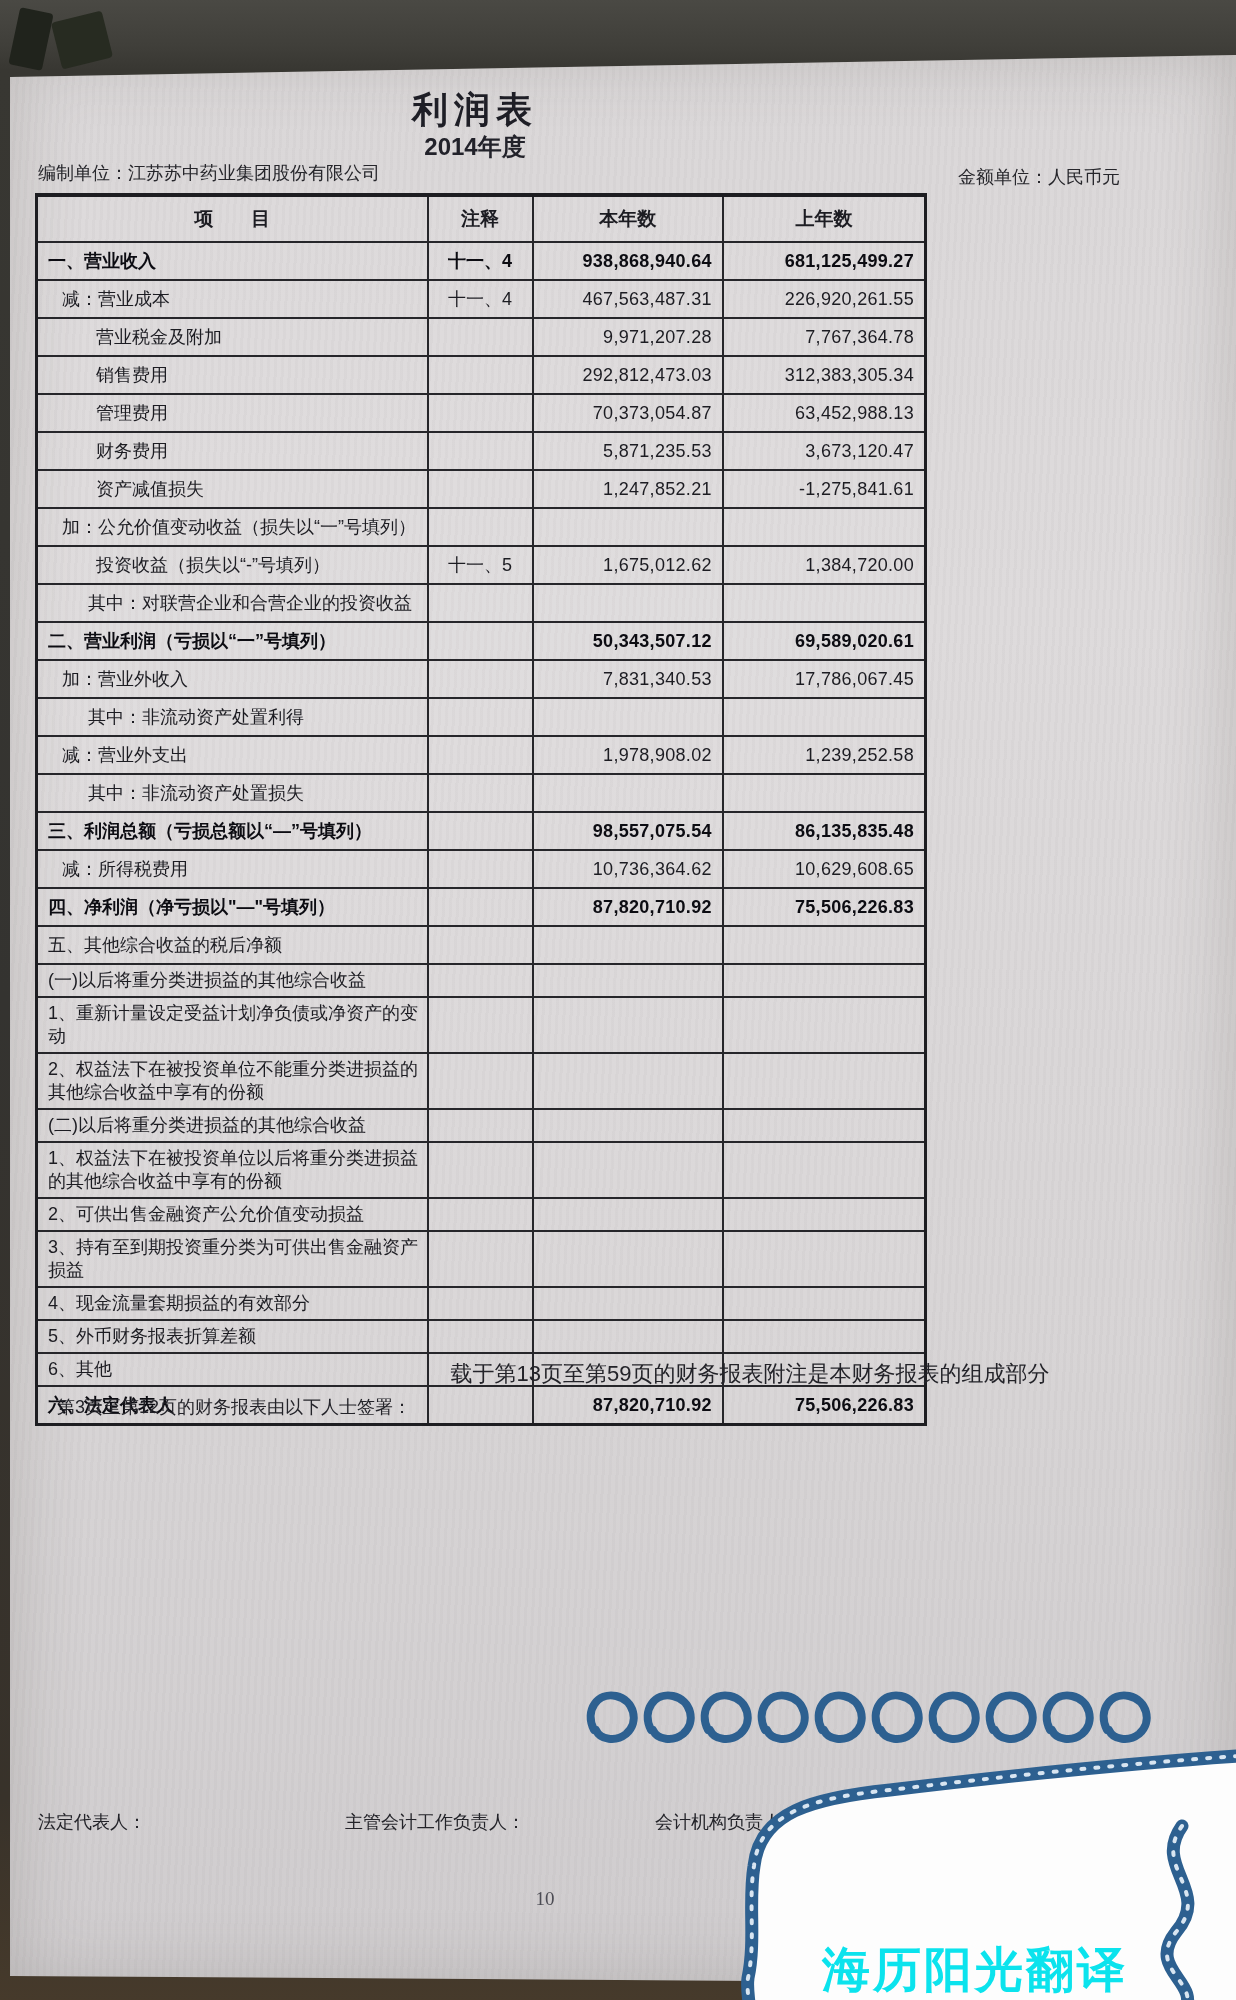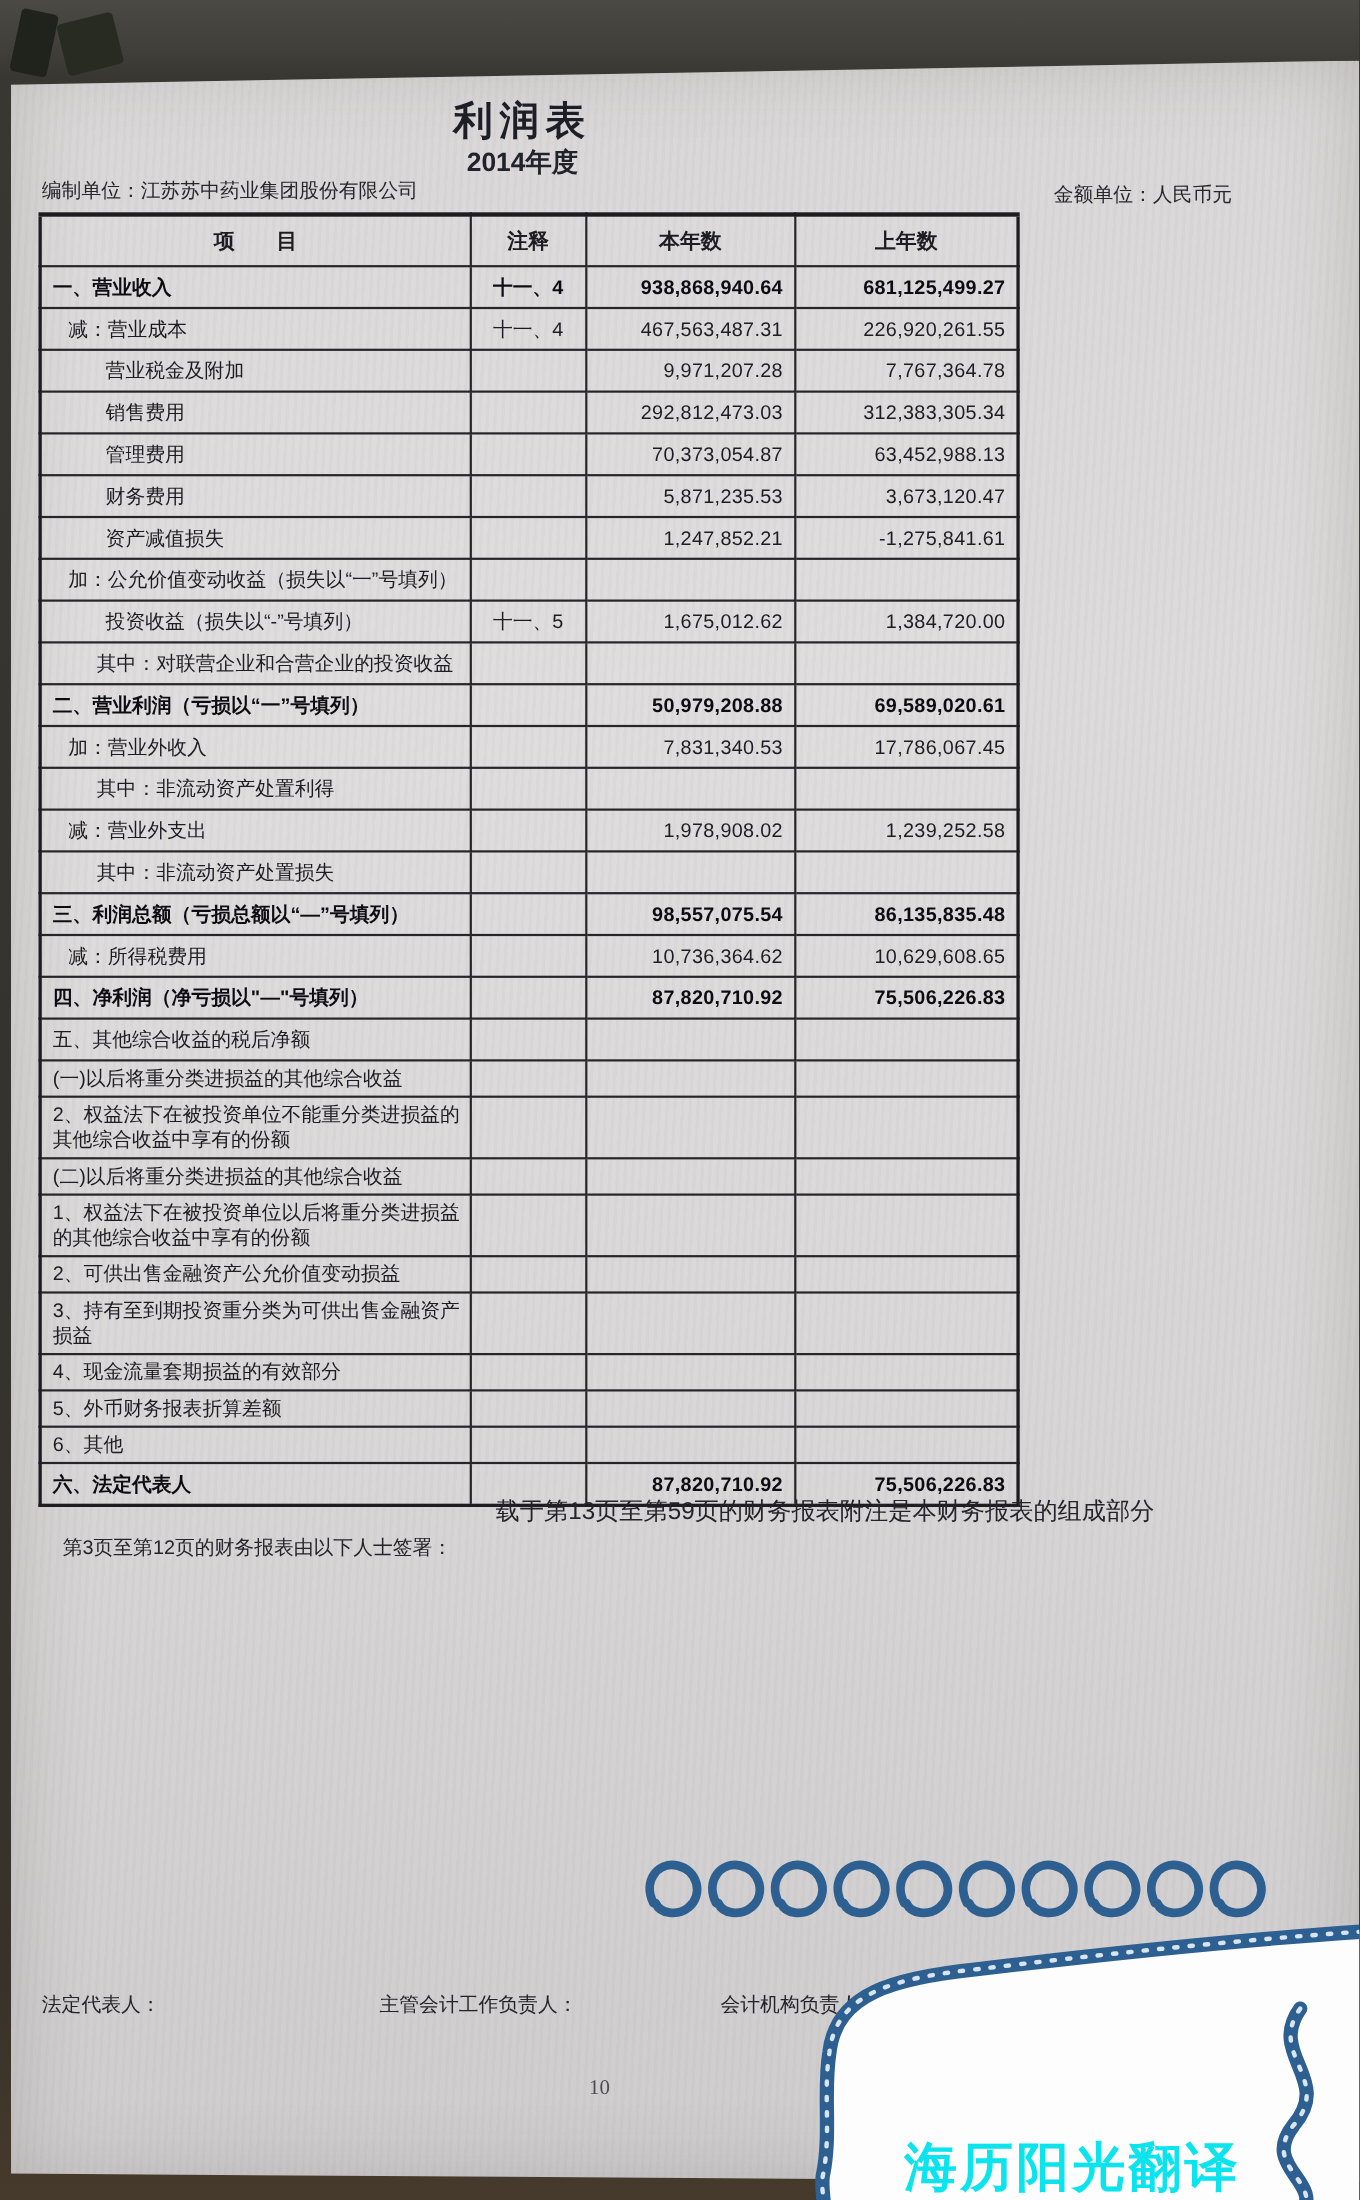"50,979,208.88" td.c-num { text: 50,979,208.88 -> 50,343,507.12 }
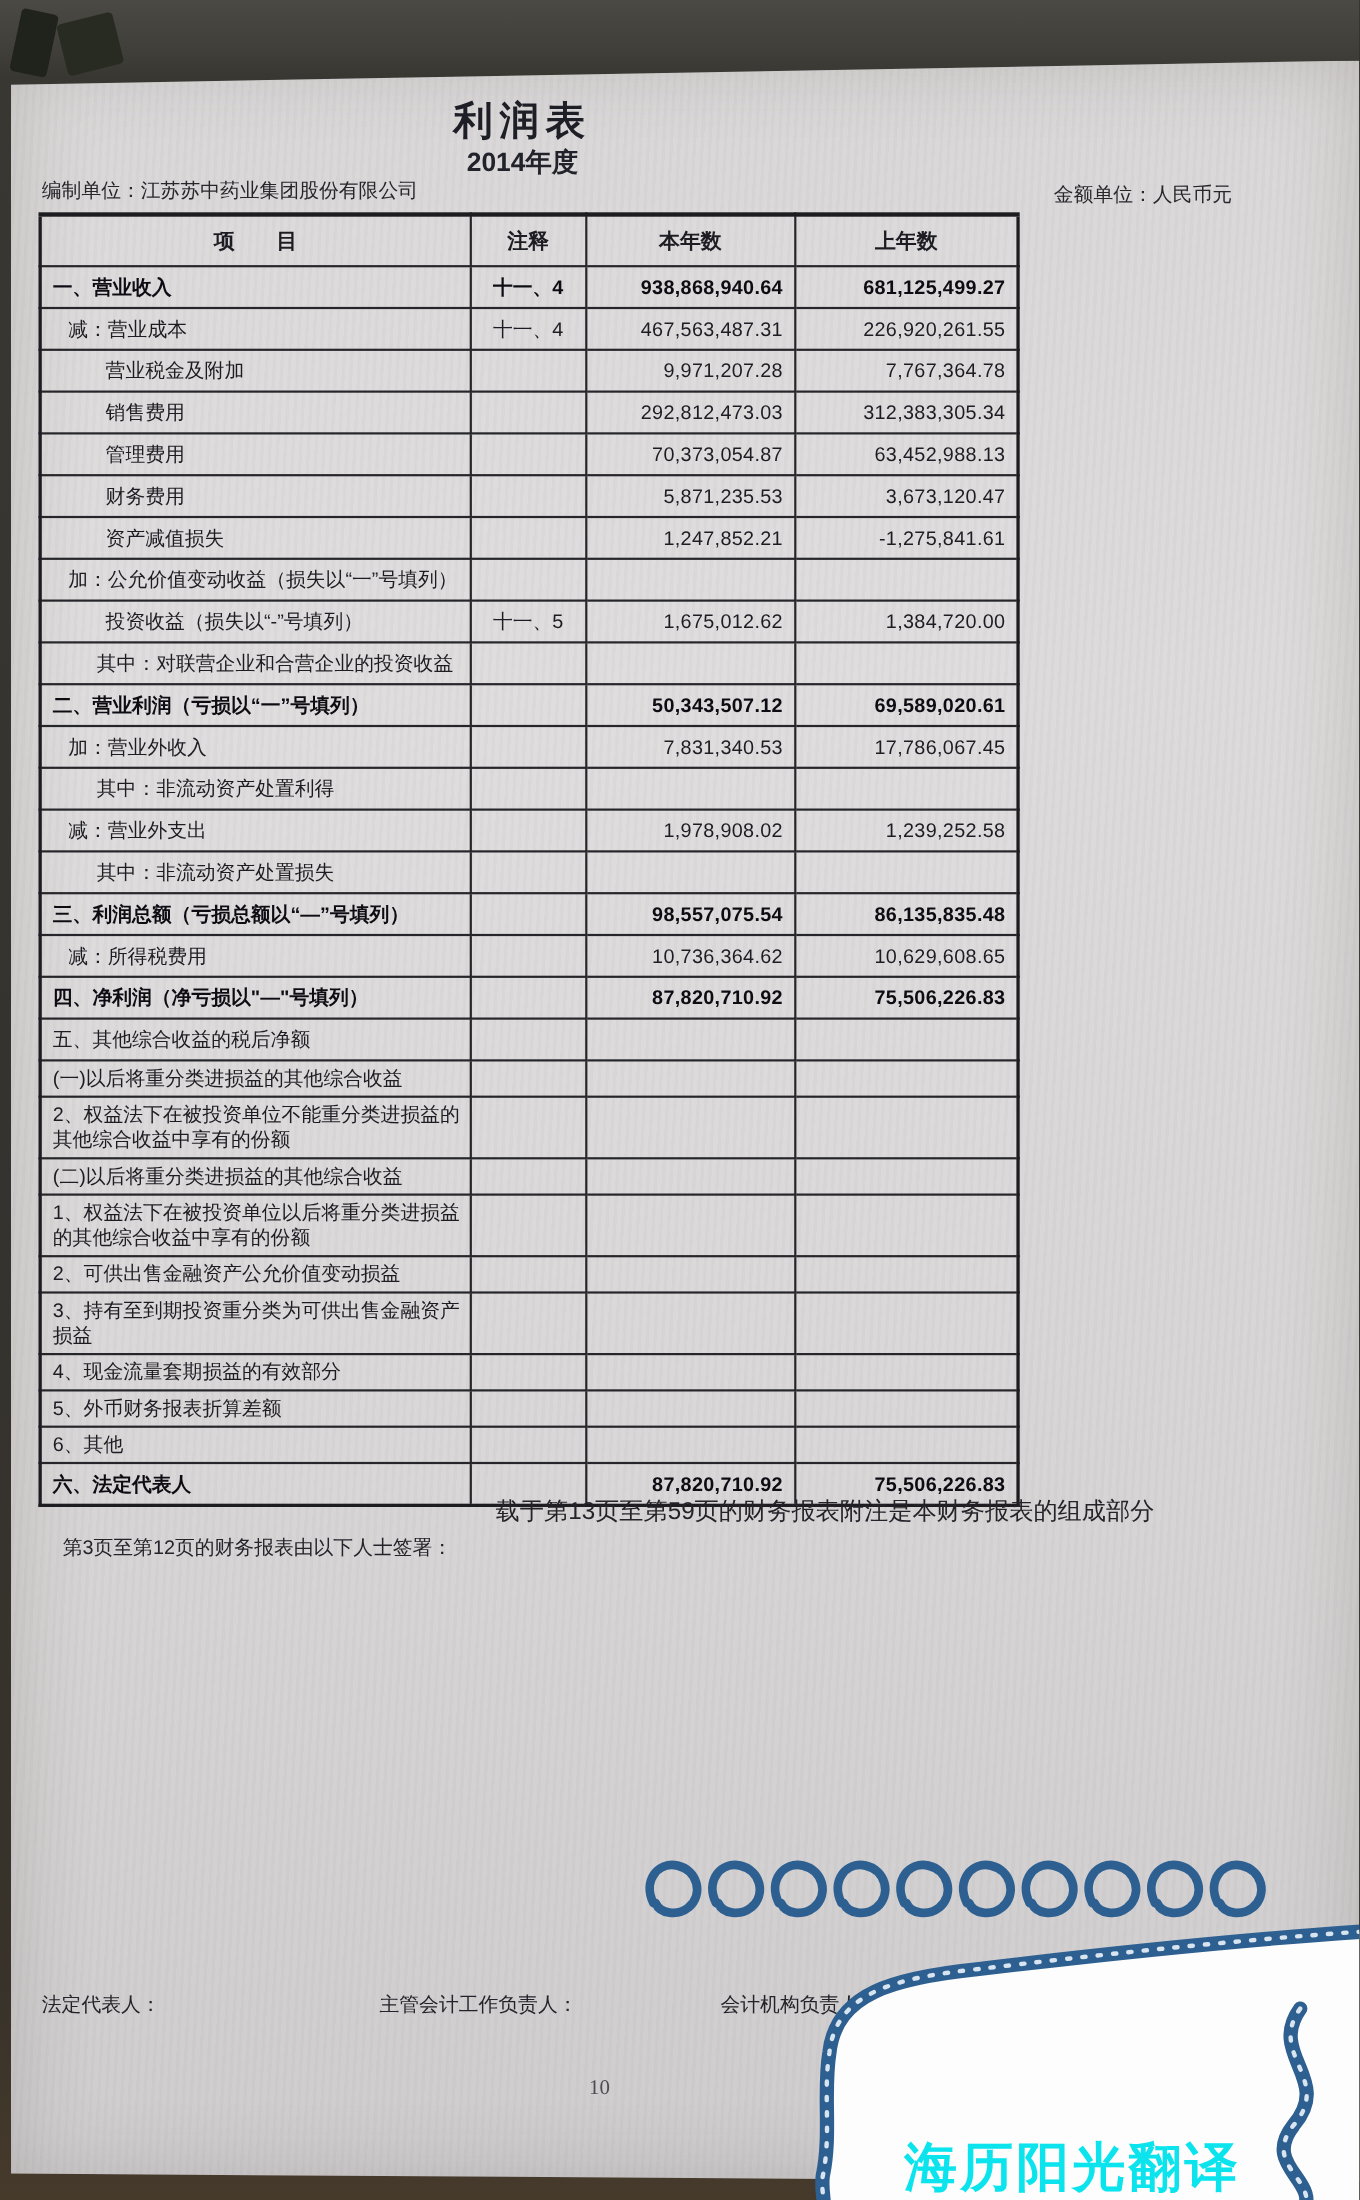"1、重新计量设定受益计划净负债或净资产的变动" tr.s { html: none -> <tr> <td>1、重新计量设定受益计划净负债或净资产的变动</td> <td></td> <td></td> <td></td> </tr> }
